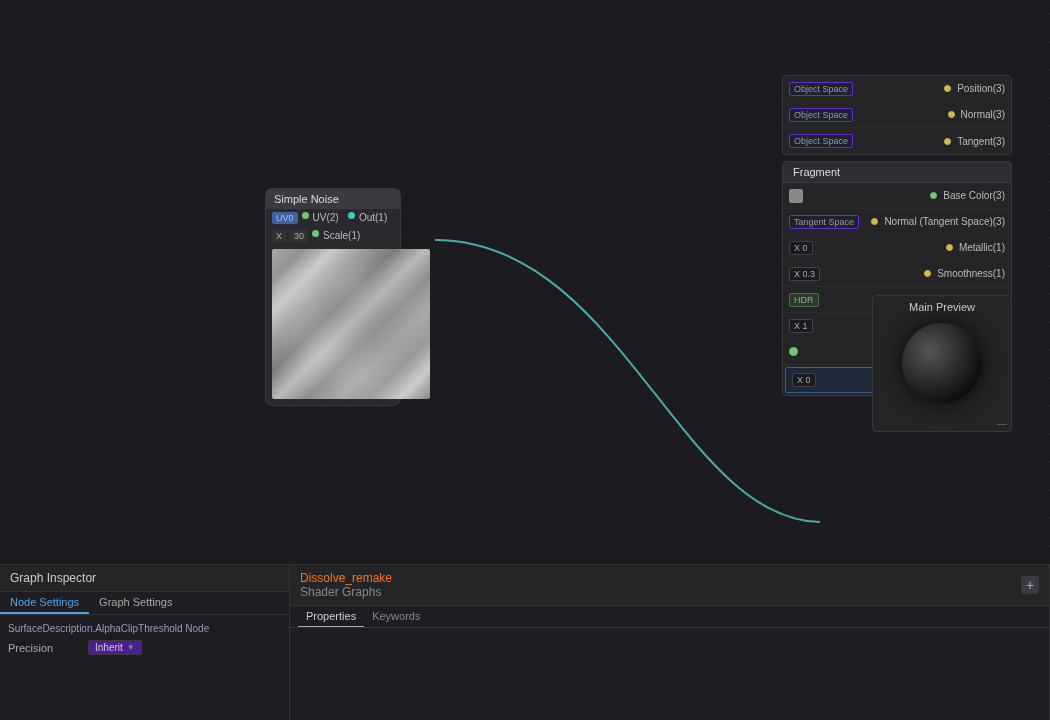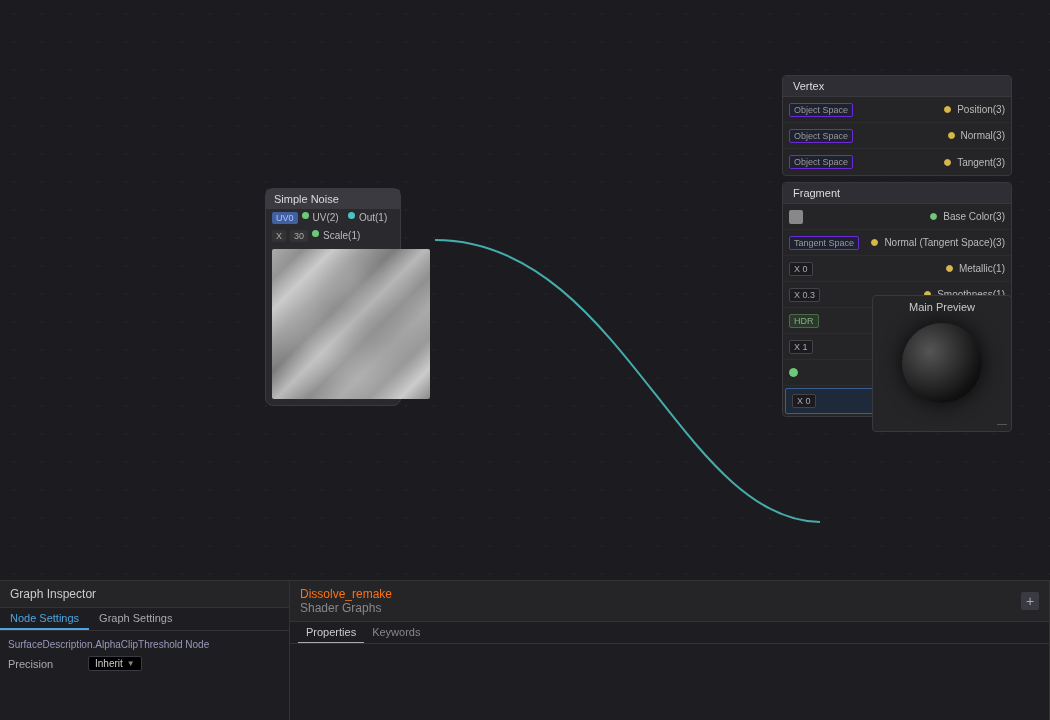"Vertex" div.shader-section-title { html: <div>Vertex</div> -> none }
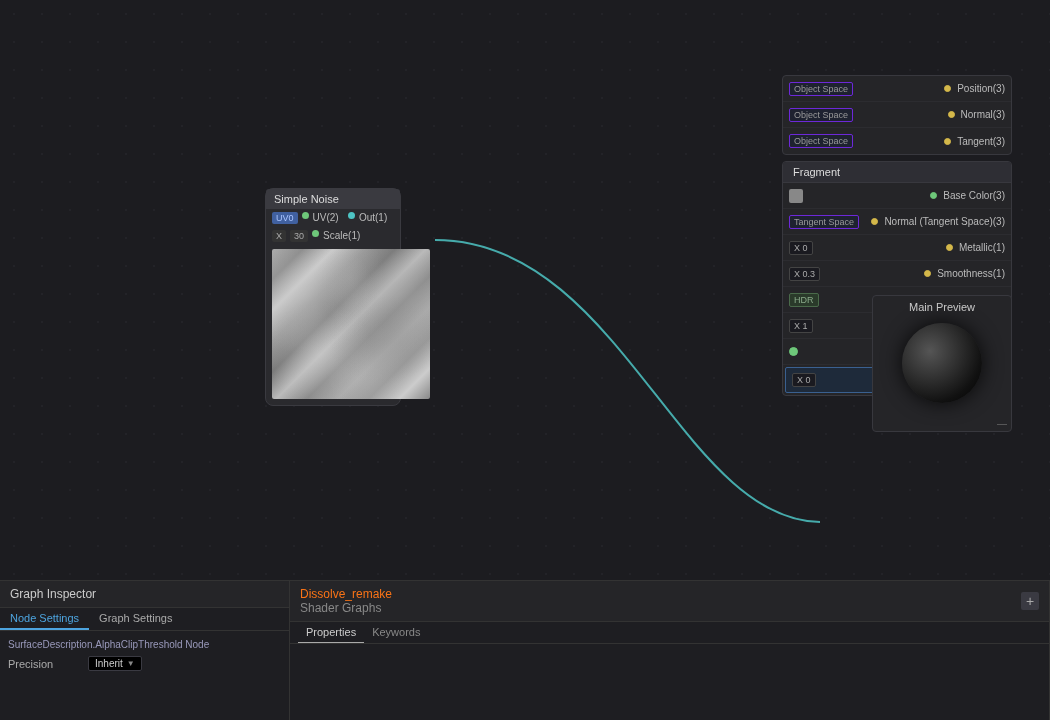"Graph Inspector" .bottom-panel { height: 140px -> 156px }
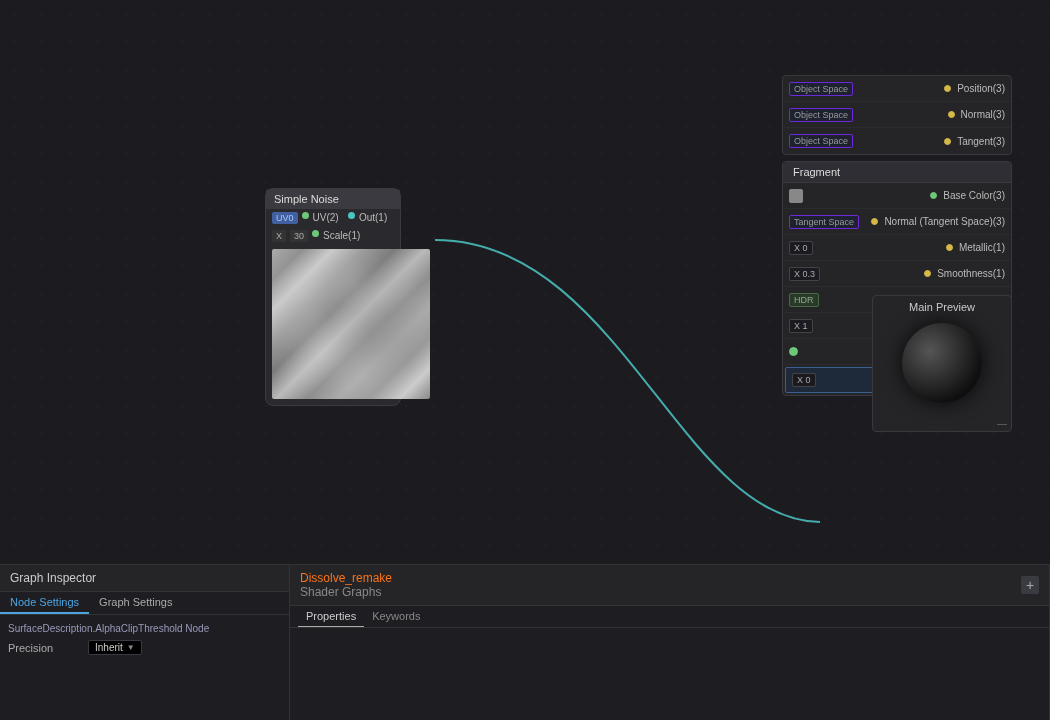"Inherit" .inspector-value { background: #000000 -> #4c1d95 }
